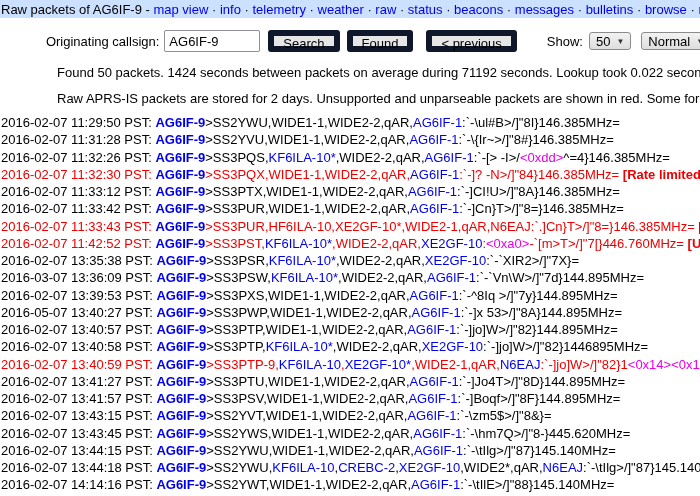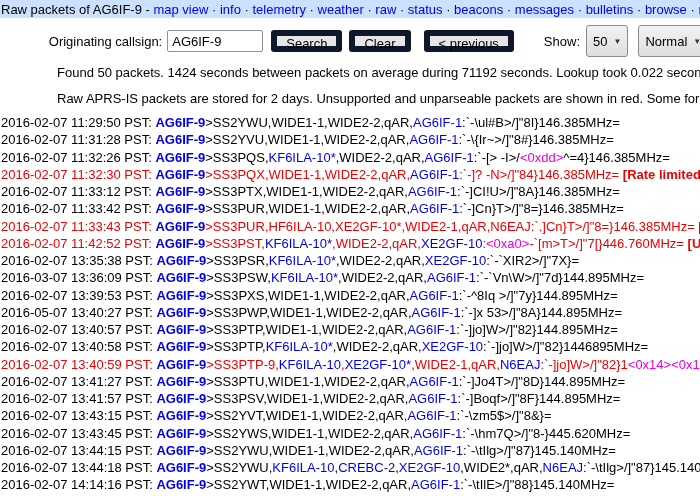"Clear" button.btn { text: Clear -> Found }
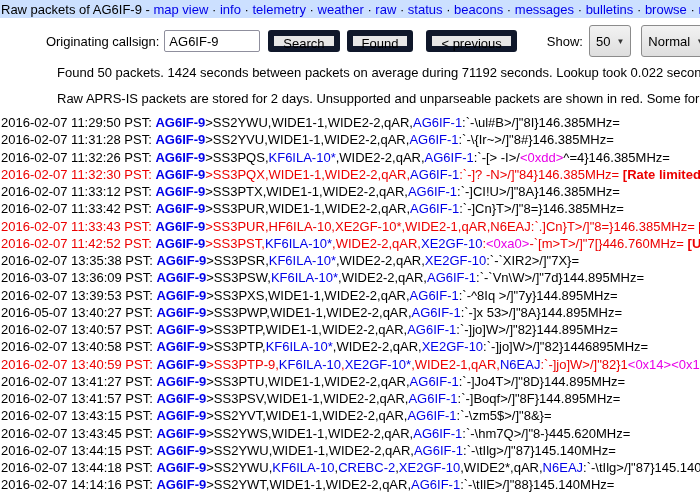"50" .select { height: 32px -> 18px }
